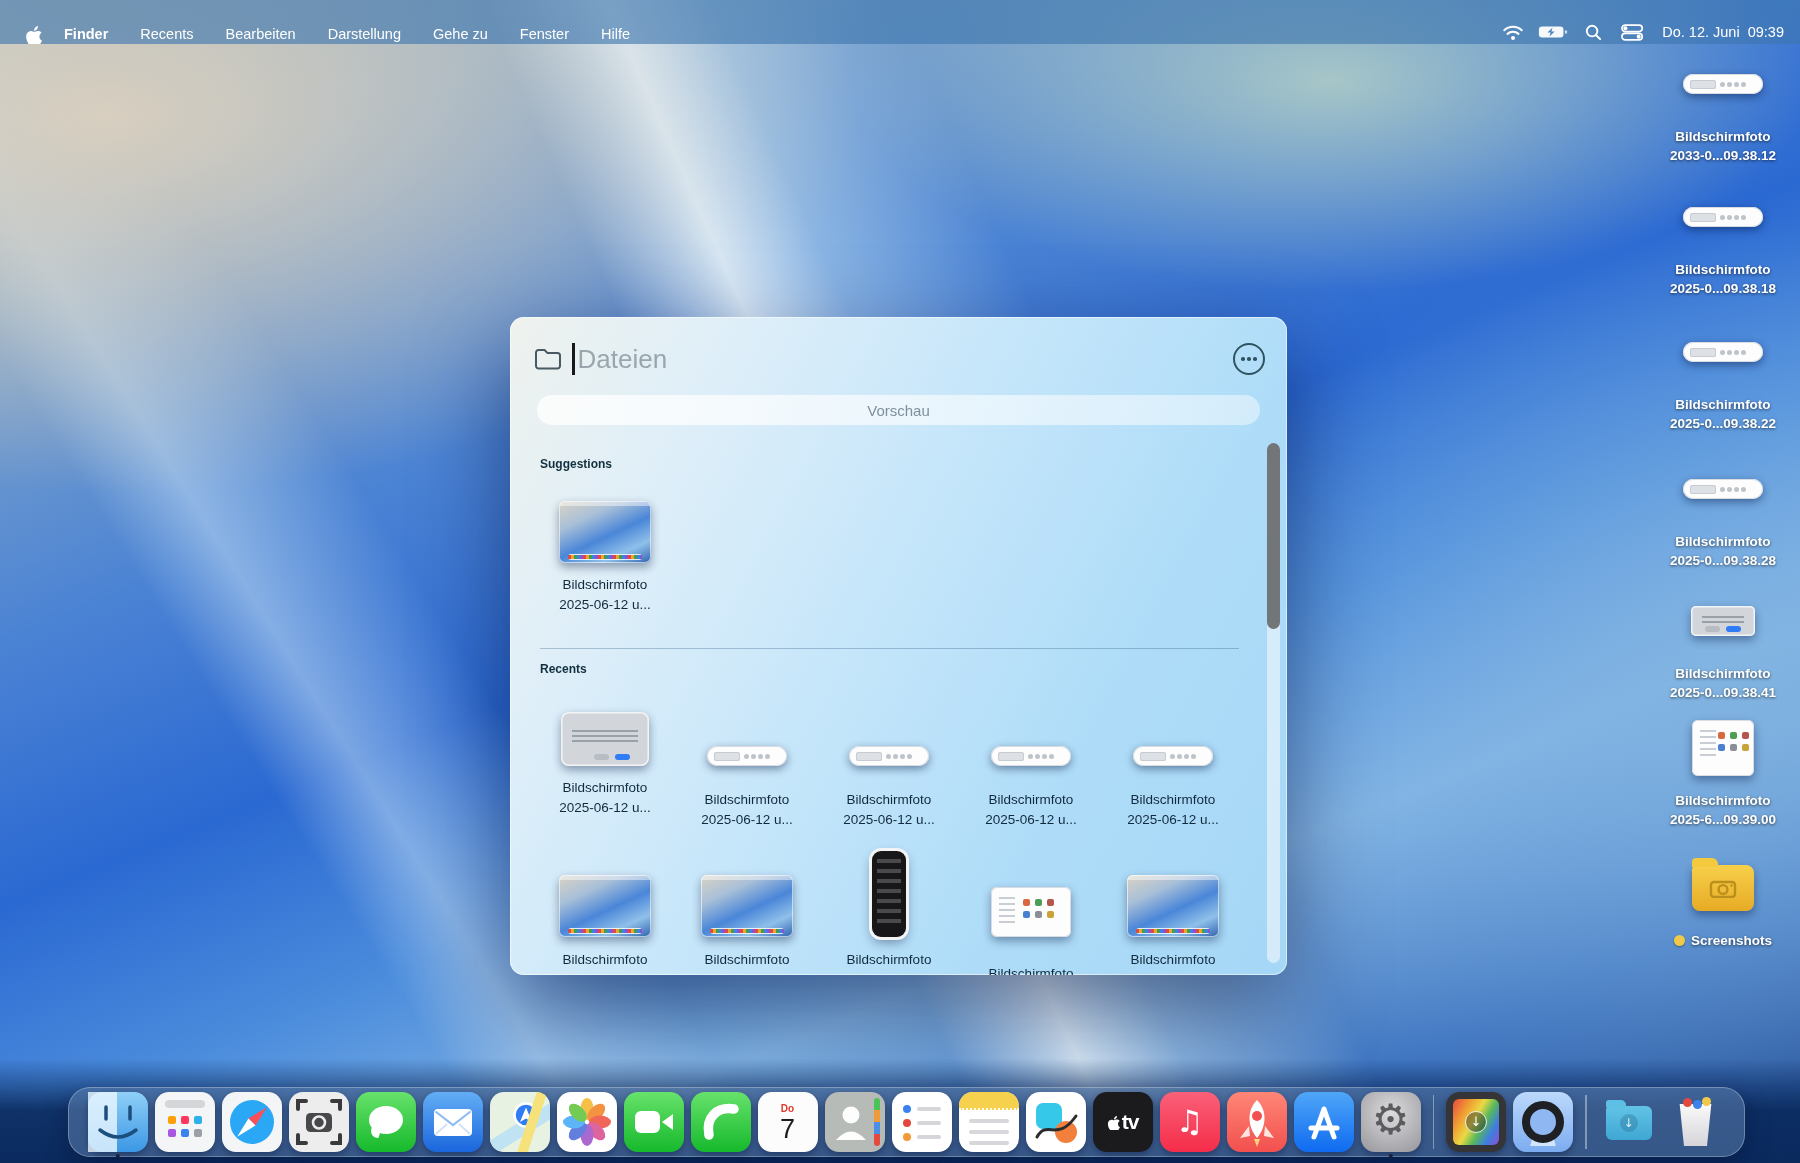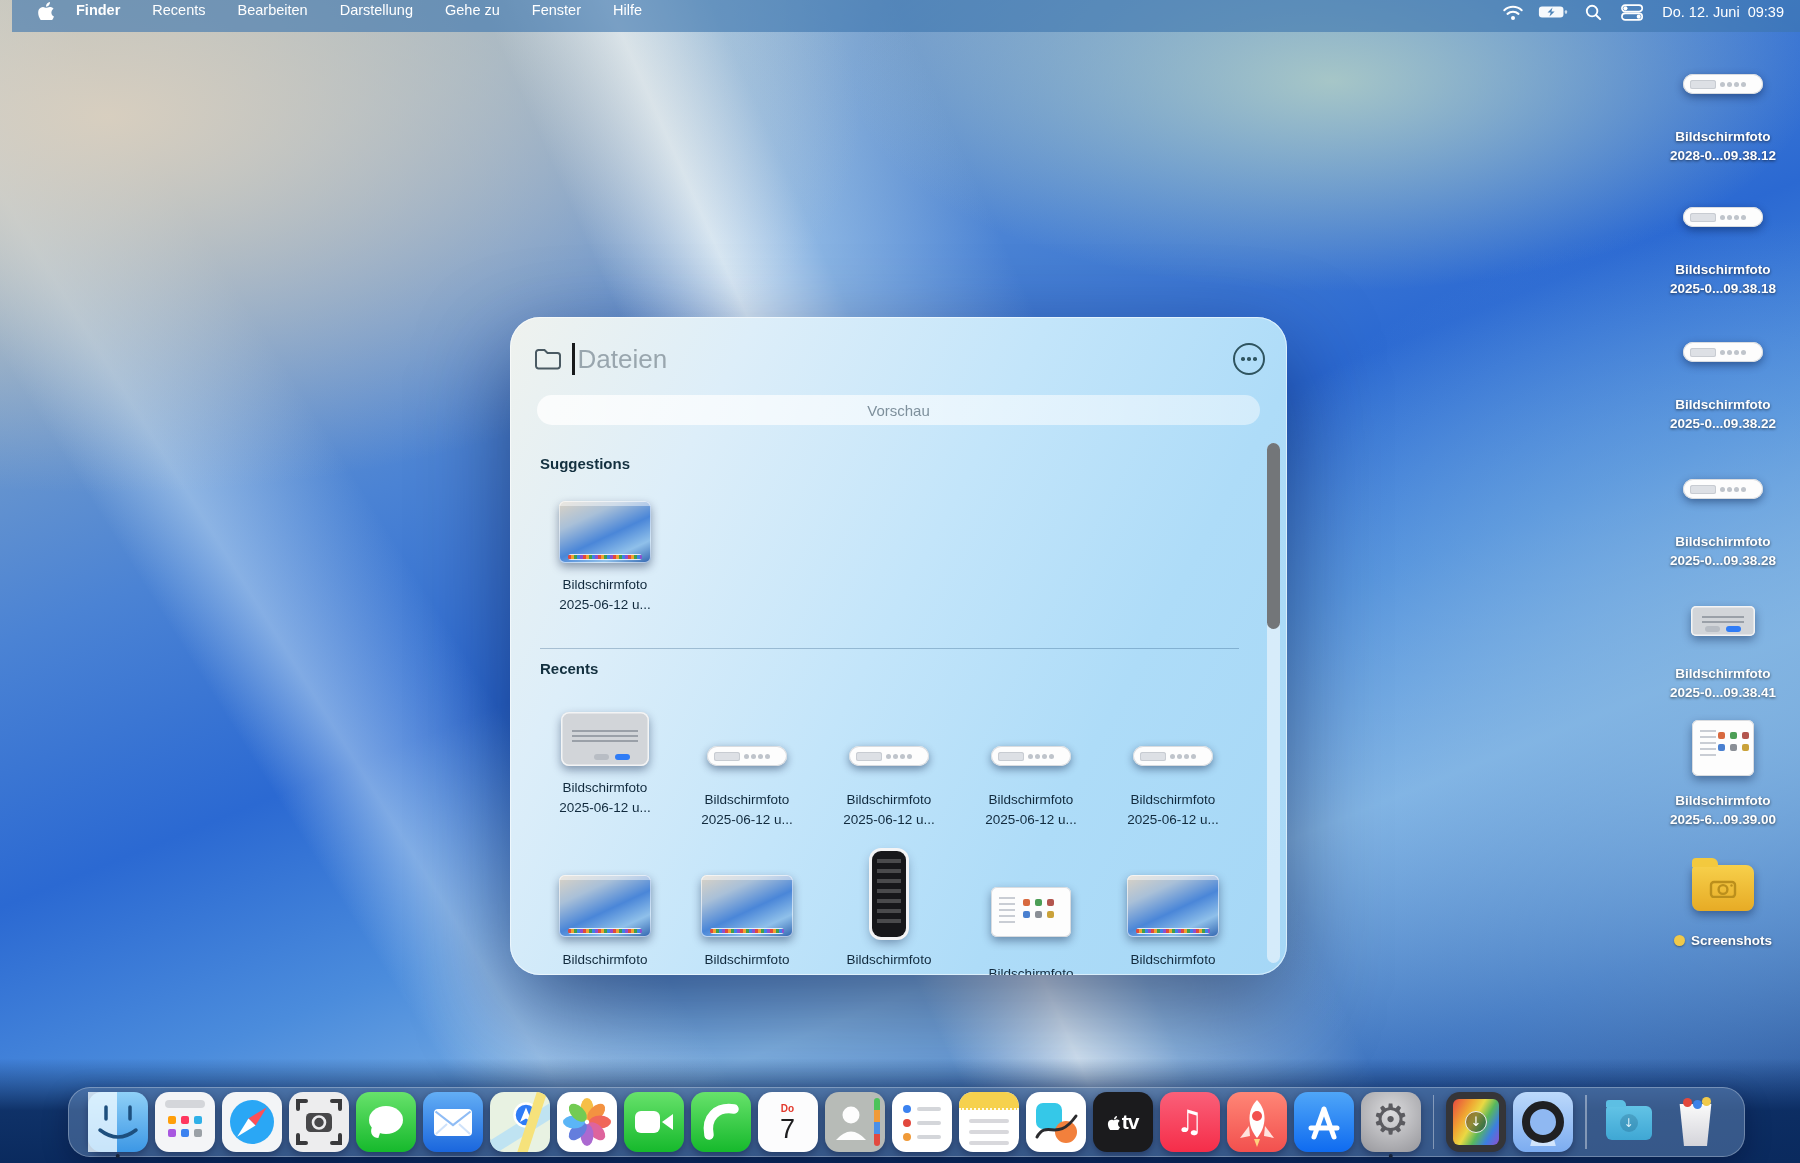"Finder" #menubar { align-items: flex-start -> flex-end; height: 32px -> 44px; margin-left: 12px -> none }
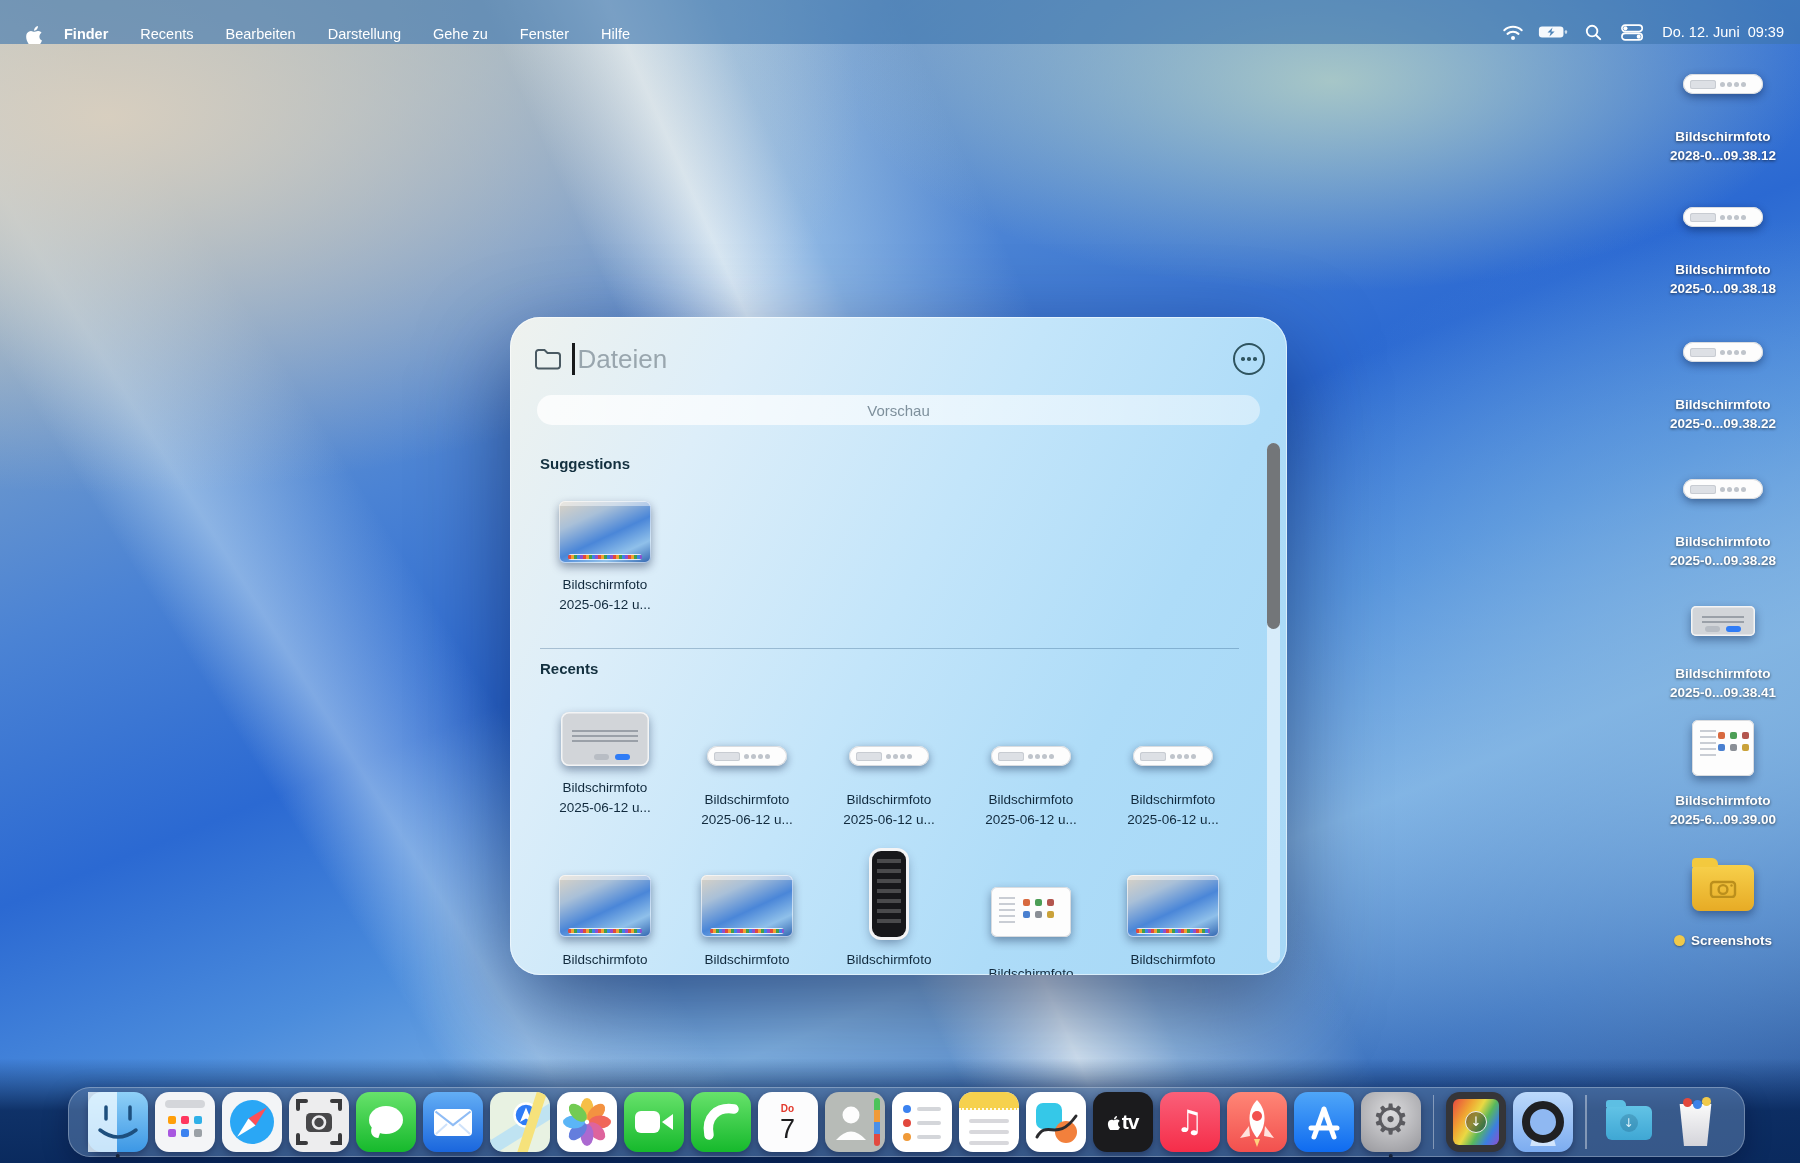"2028-0...09.38.12" div { text: 2028-0...09.38.12 -> 2033-0...09.38.12 }
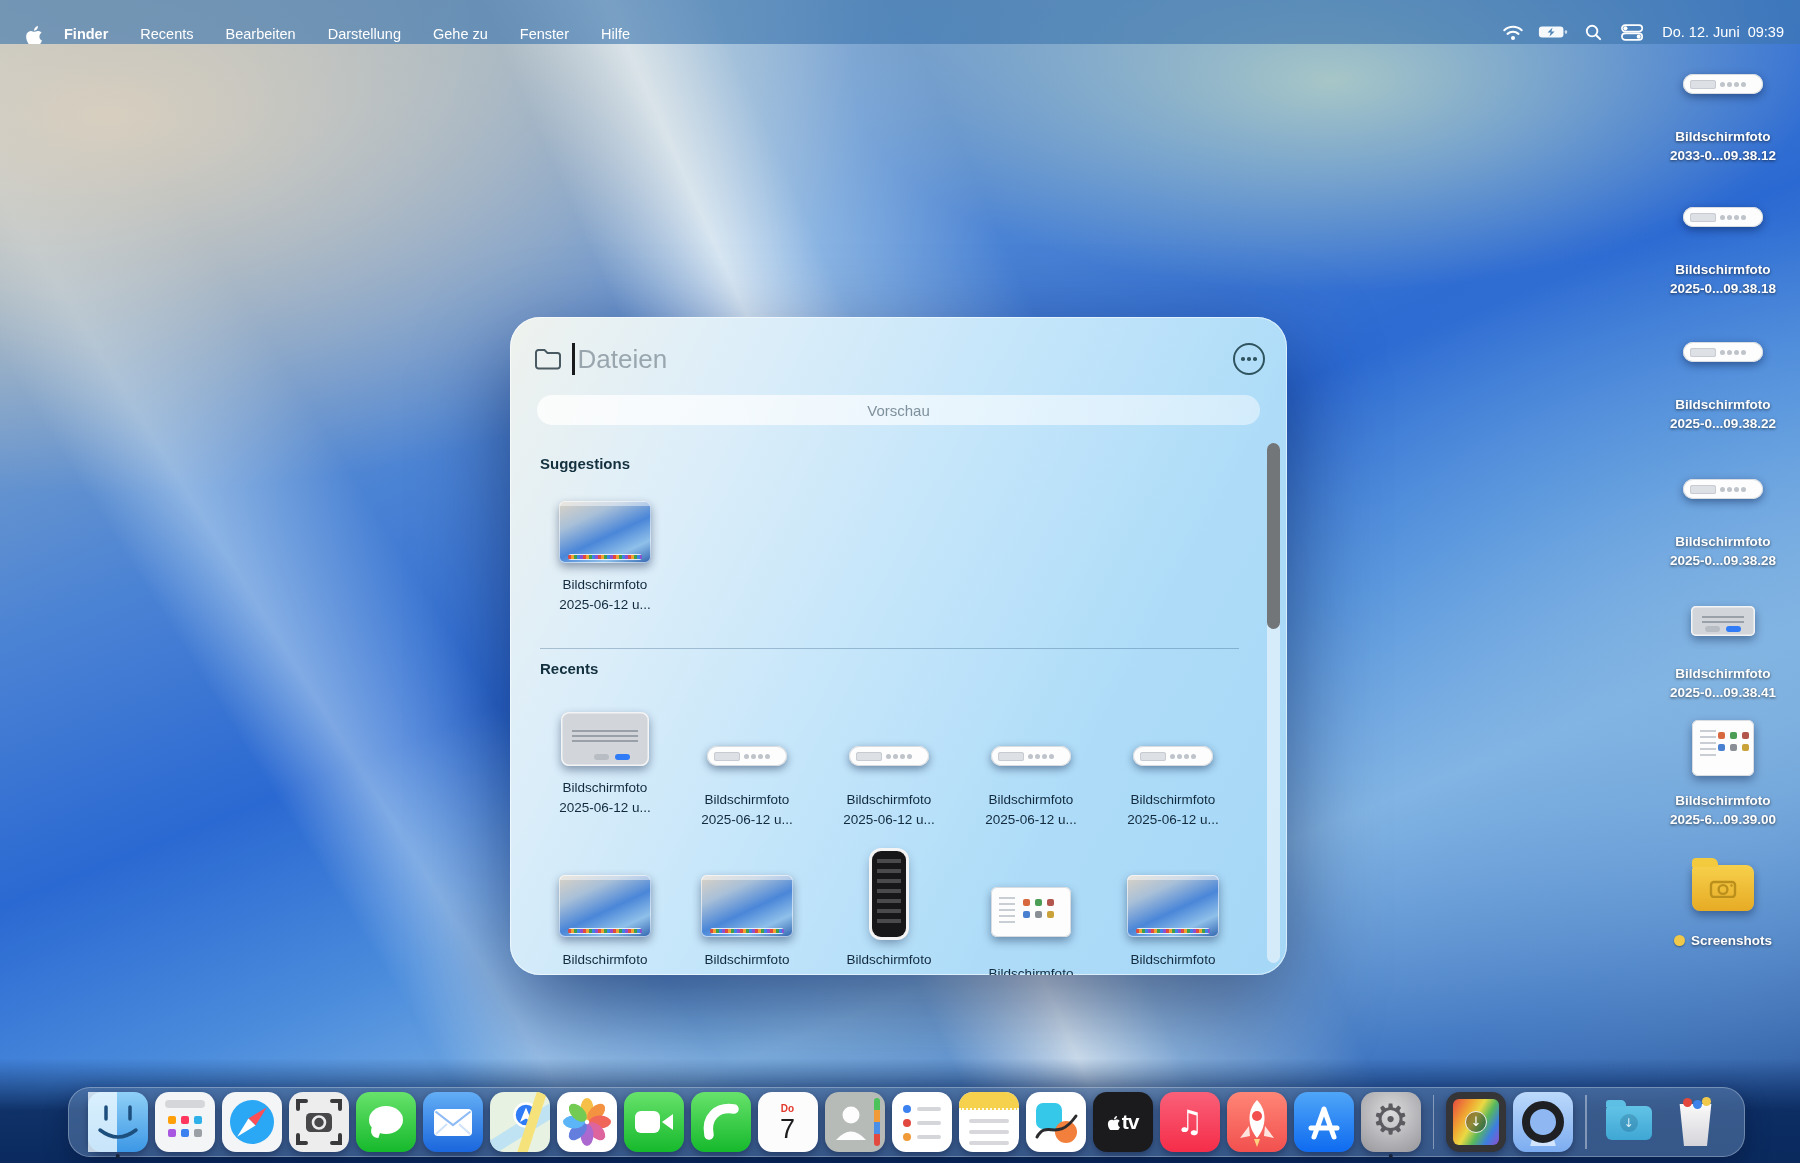"Dateien" #spotlight { border-radius: 30px -> 14px }
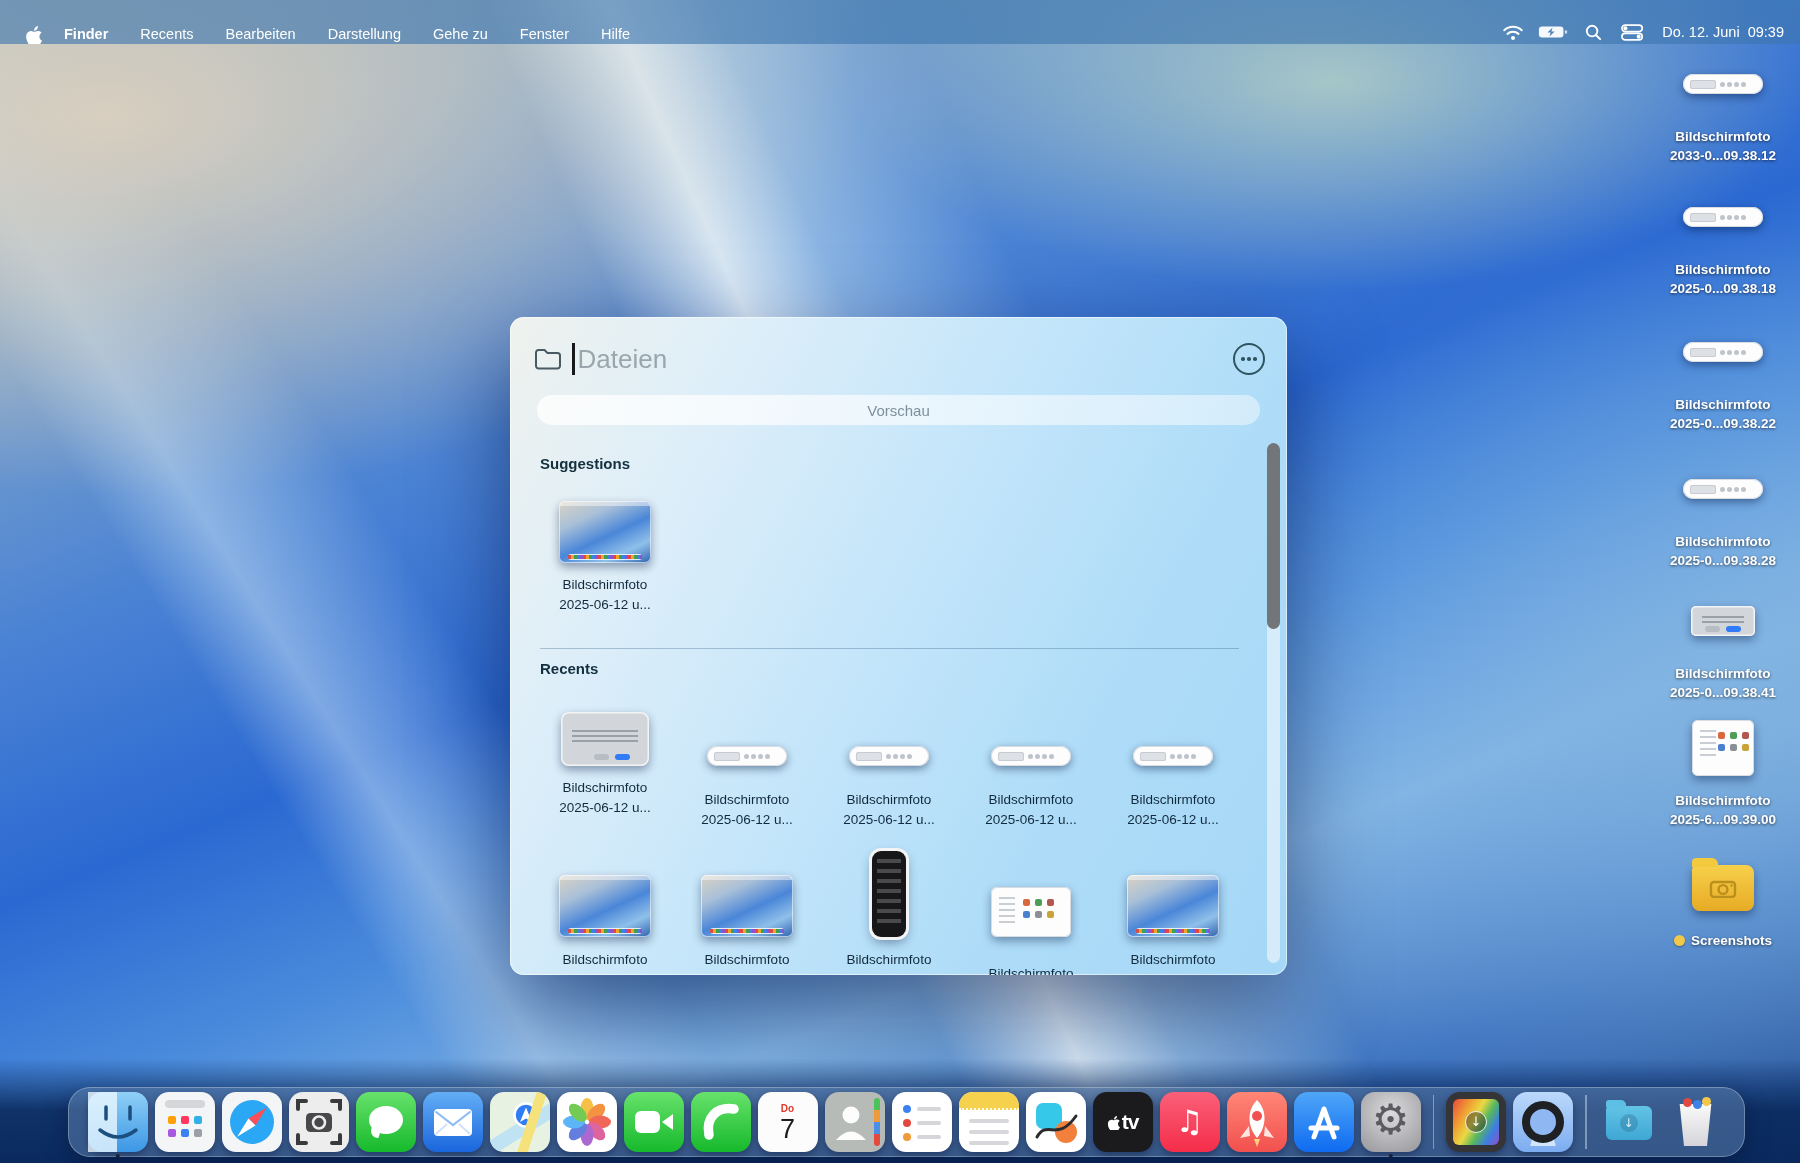"Suggestions" .sec-title { font-size: 15px -> 12px }
